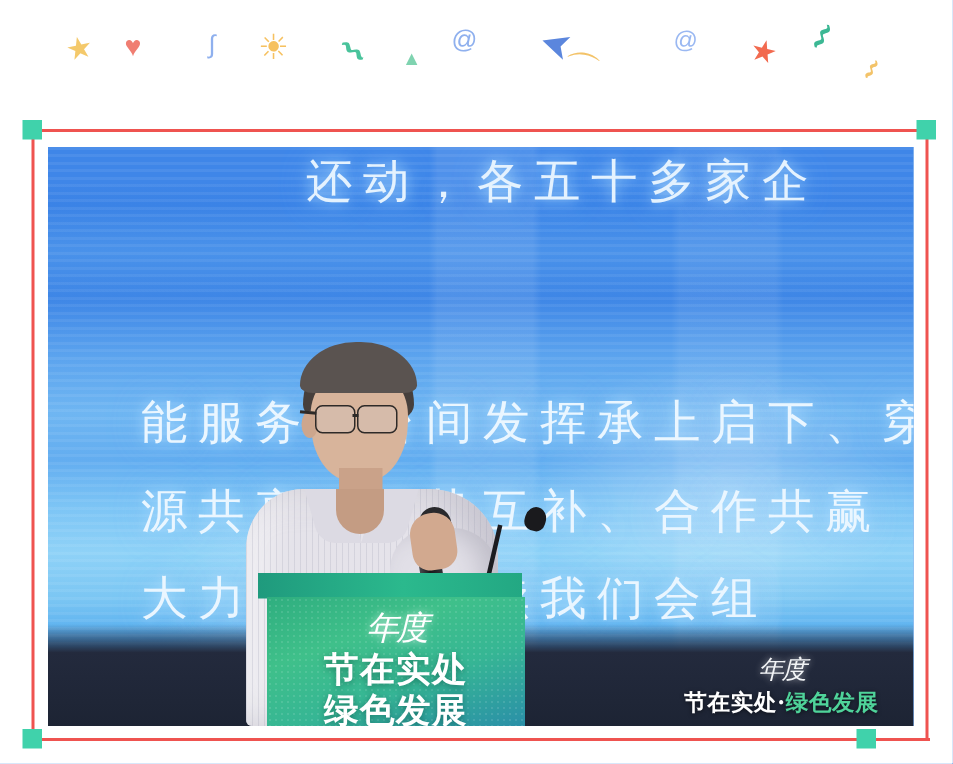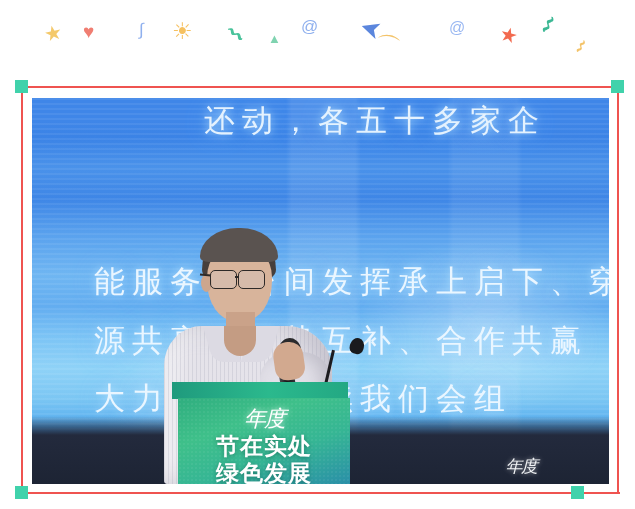"节在实处·绿色发展" div.fb-text { html: none -> <div><span>节在实处·</span><span>绿色发展</span></div> }
